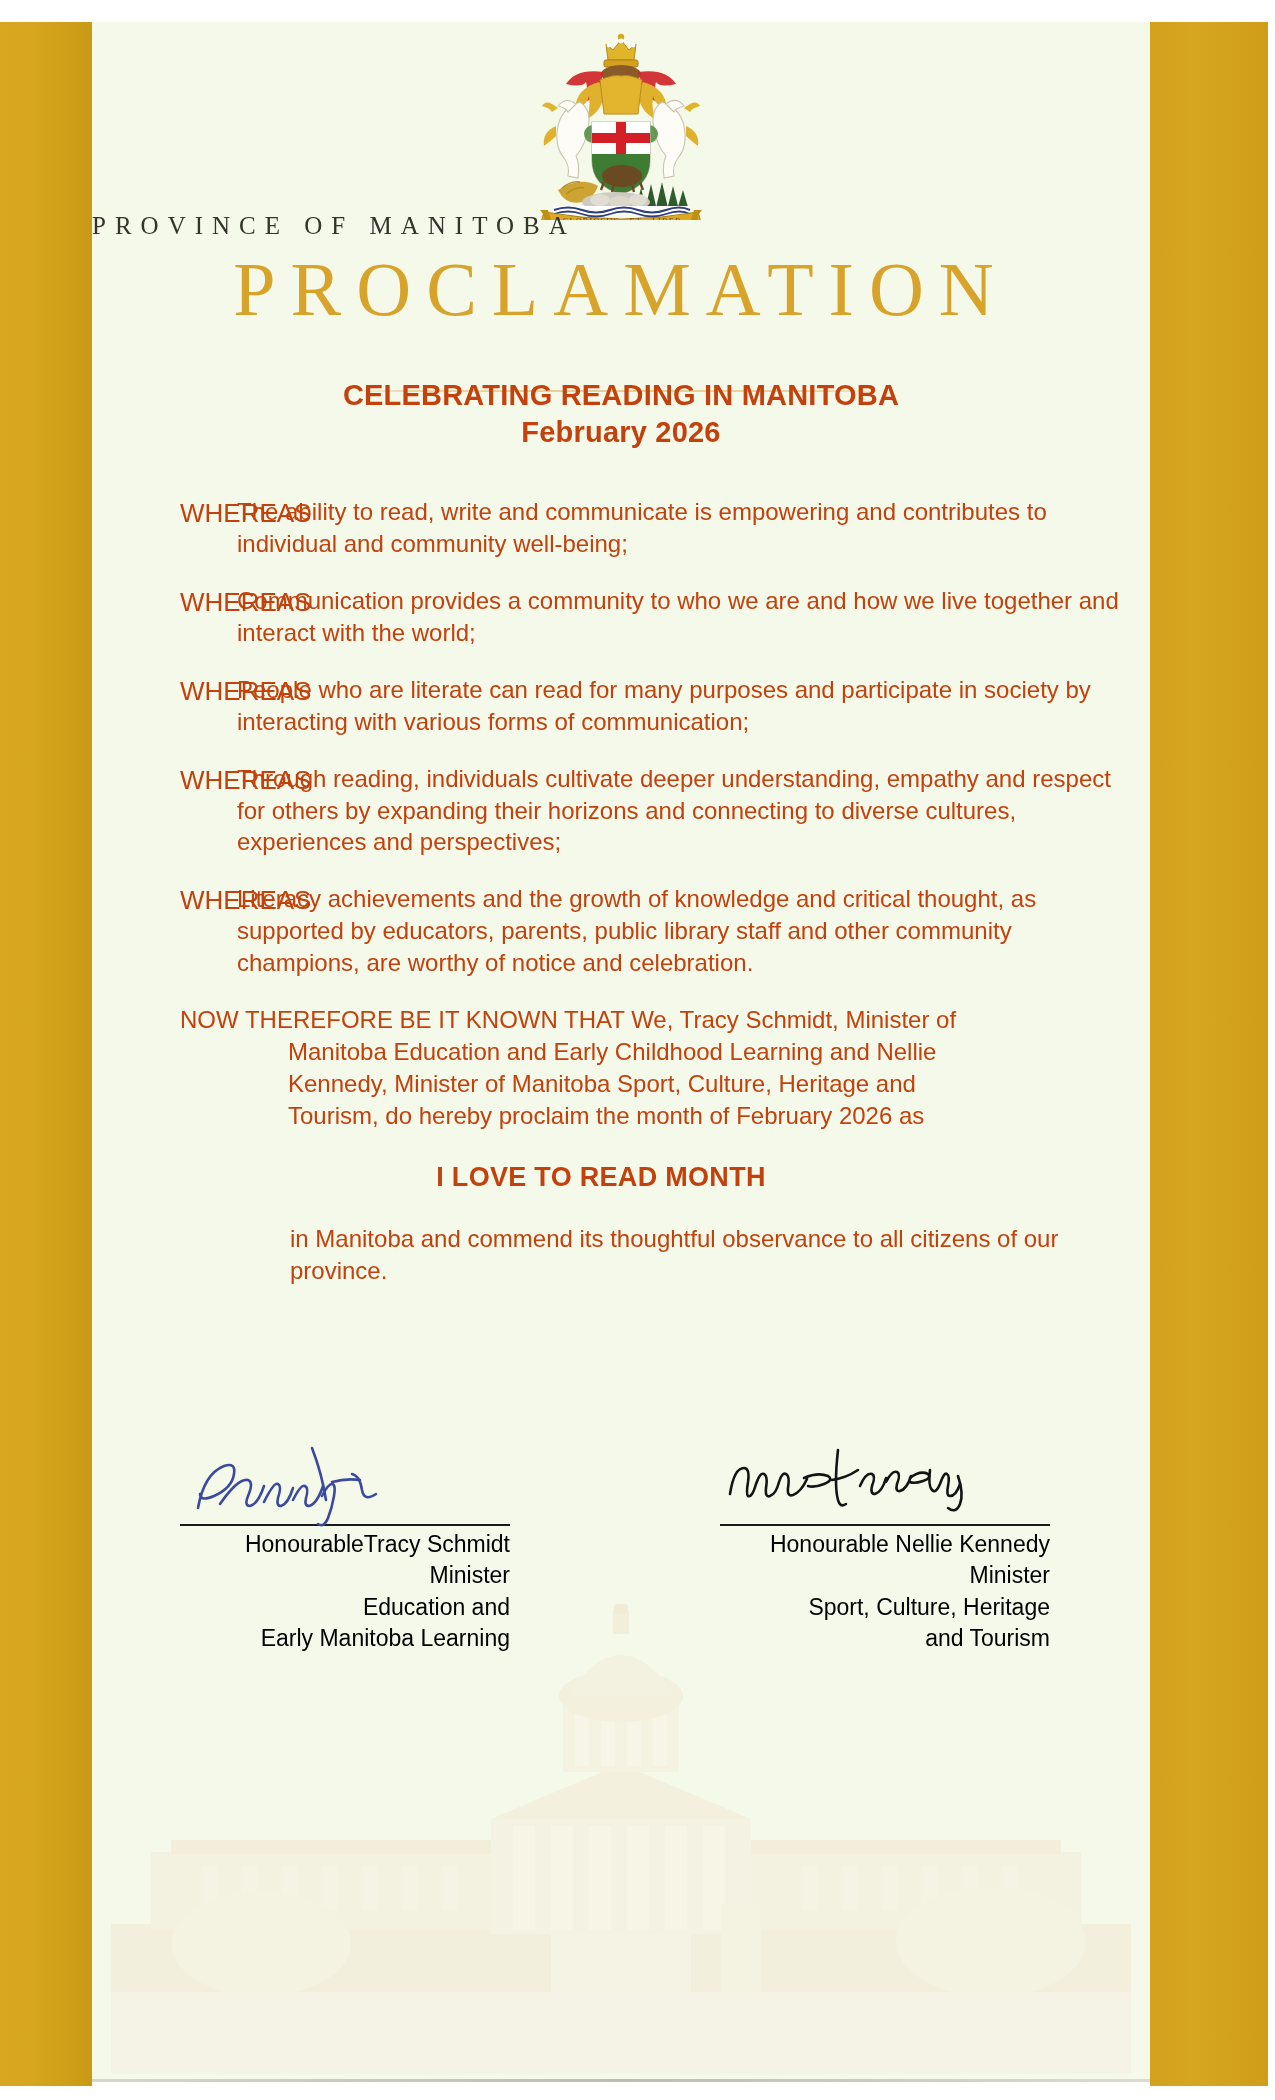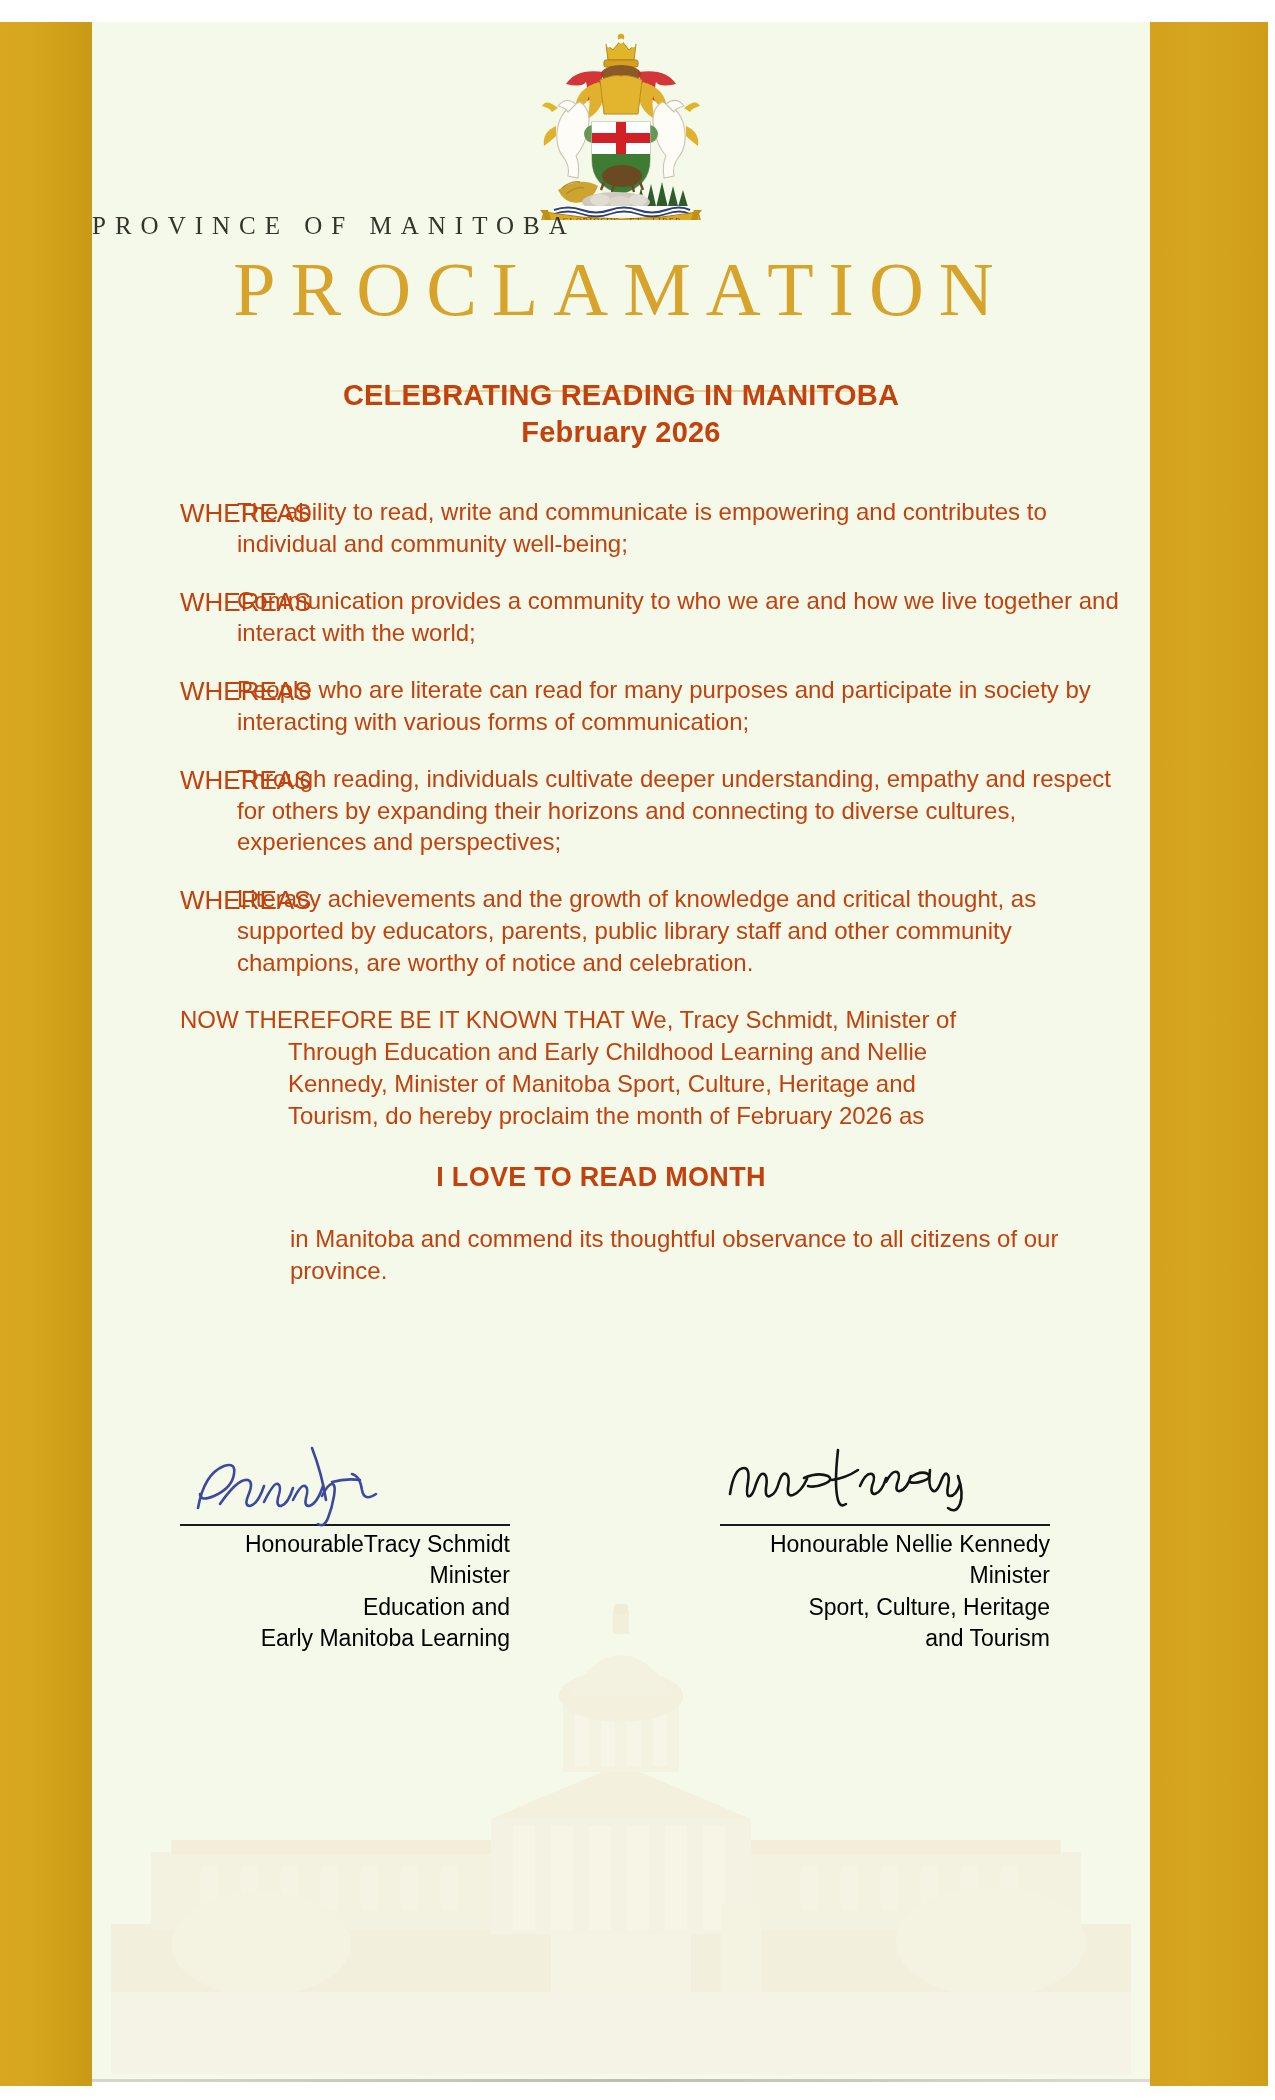"Through Education and Early Childhood" span.hang { text: Through -> Manitoba }
